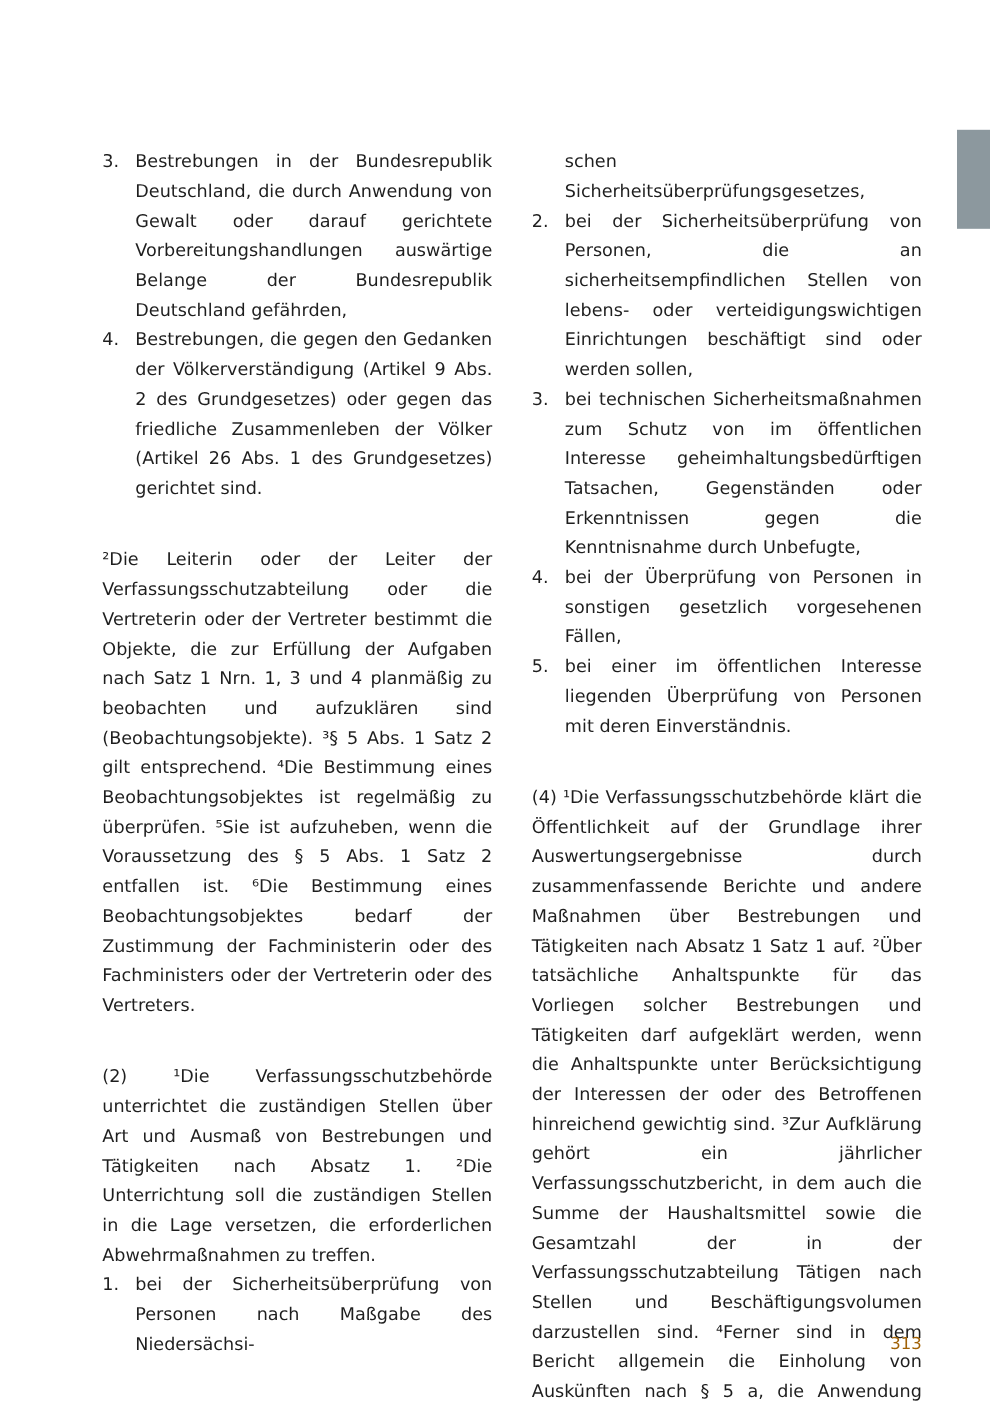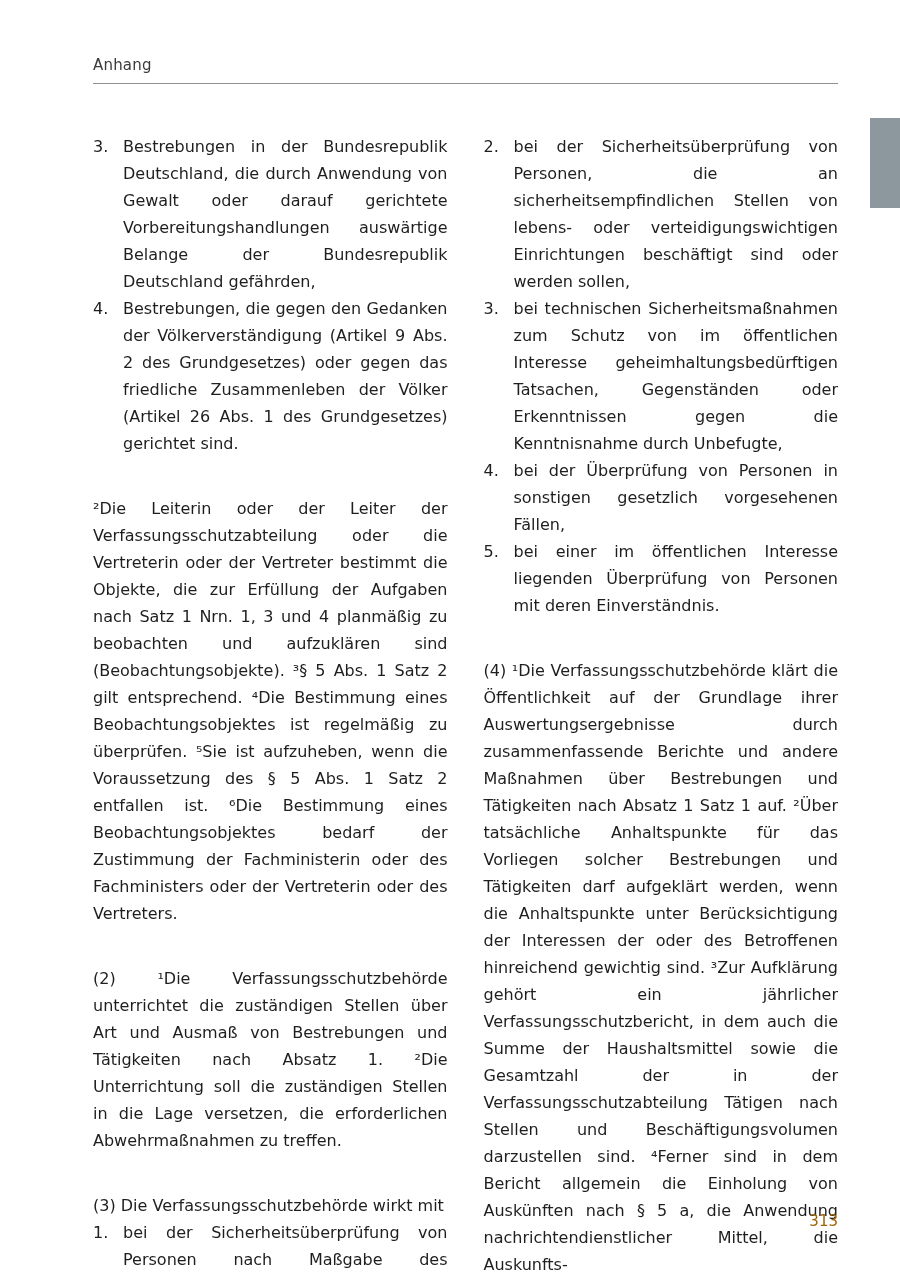"Anhang" div.running-header-wrap { html: <div> <div>Anhang</div> <hr> </div> -> none }
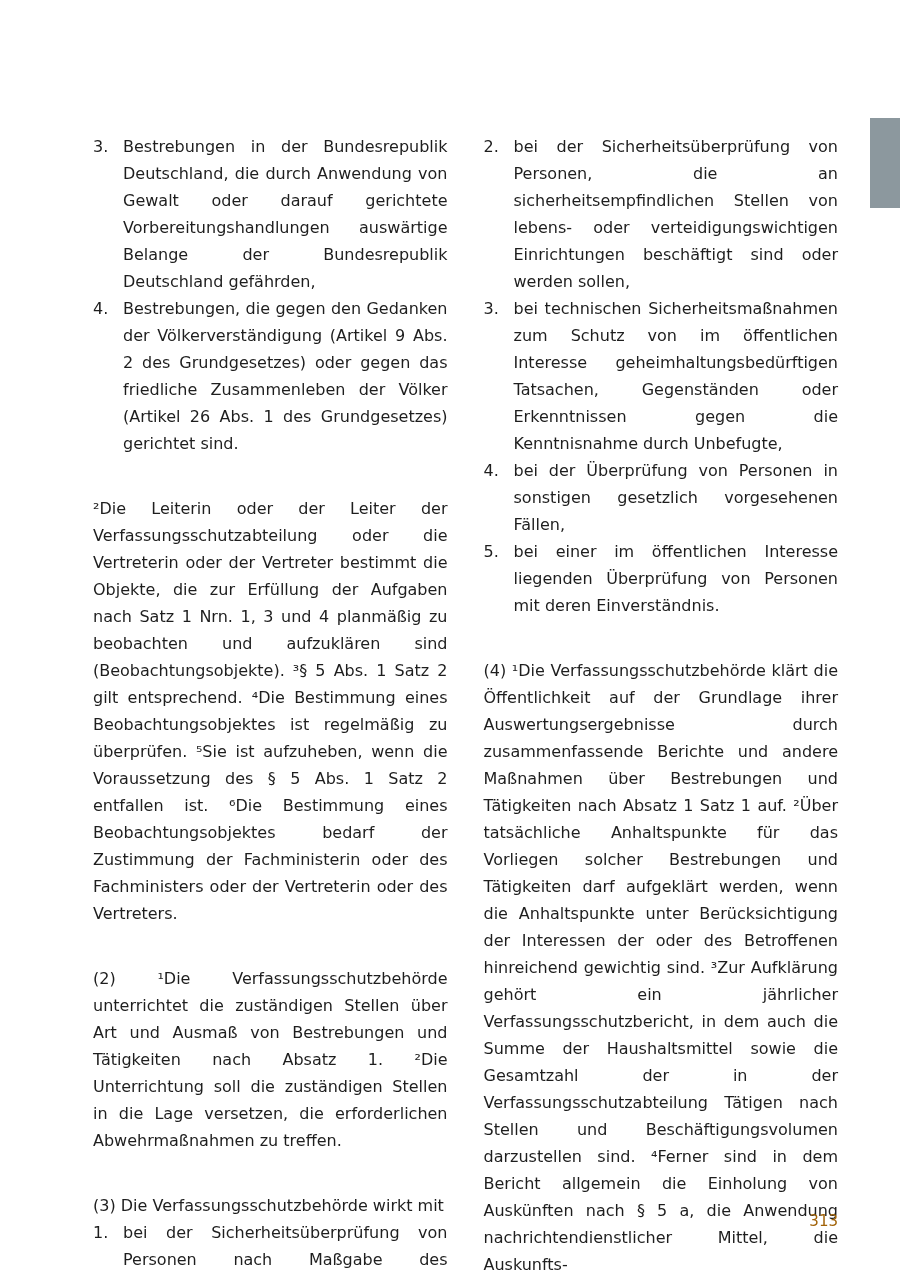"schen Sicherheitsüberprüfungsgesetzes," div.li { html: none -> <div> <span>schen Sicherheitsüberprüfungsgesetzes,</span> </div> }
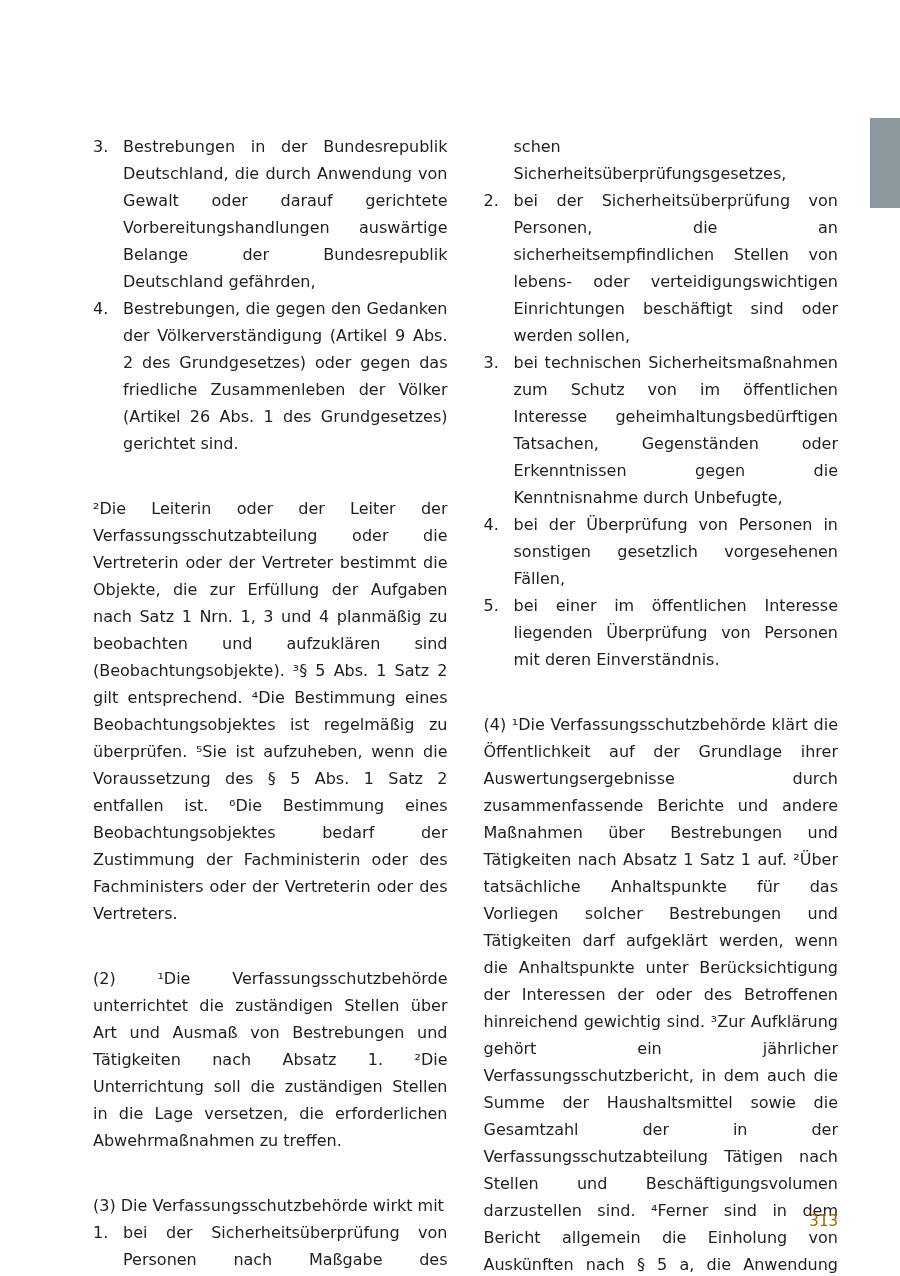"(3) Die Verfassungsschutzbehörde wirkt" p.para { html: <p>(3) Die Verfassungsschutzbehörde wirkt mit</p> -> none }
